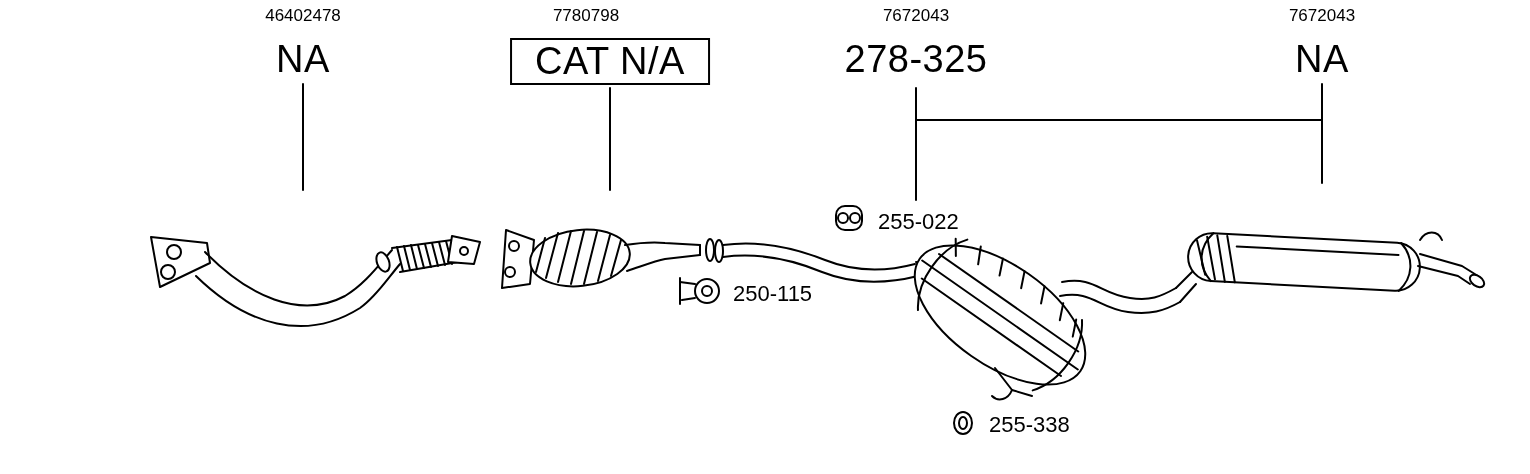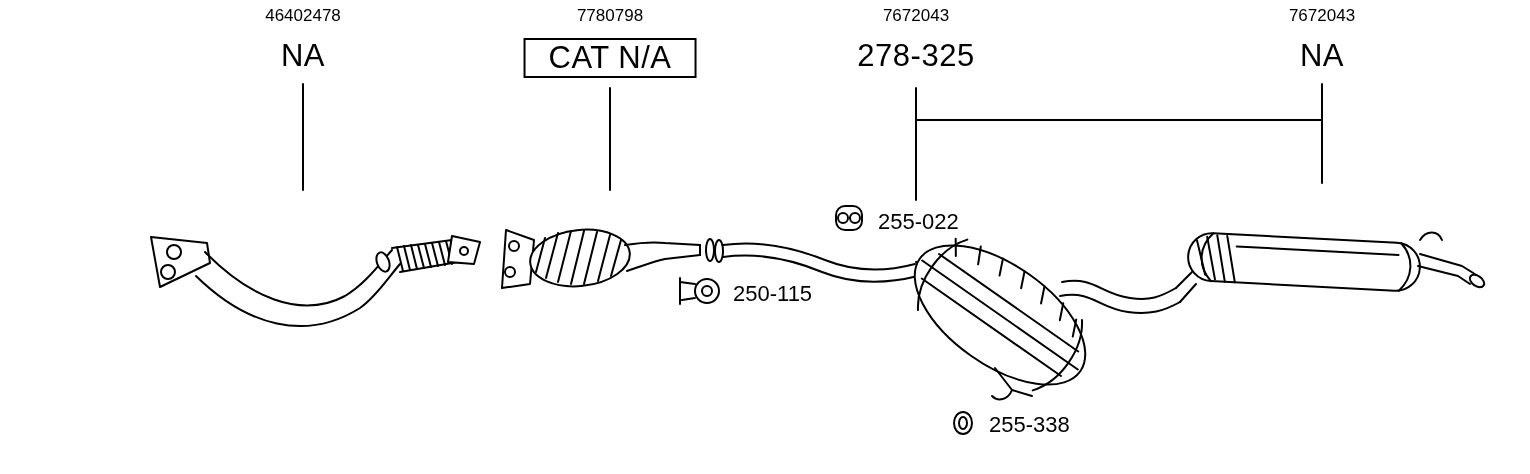"7780798" div.lbl { left: 610px -> 586px }
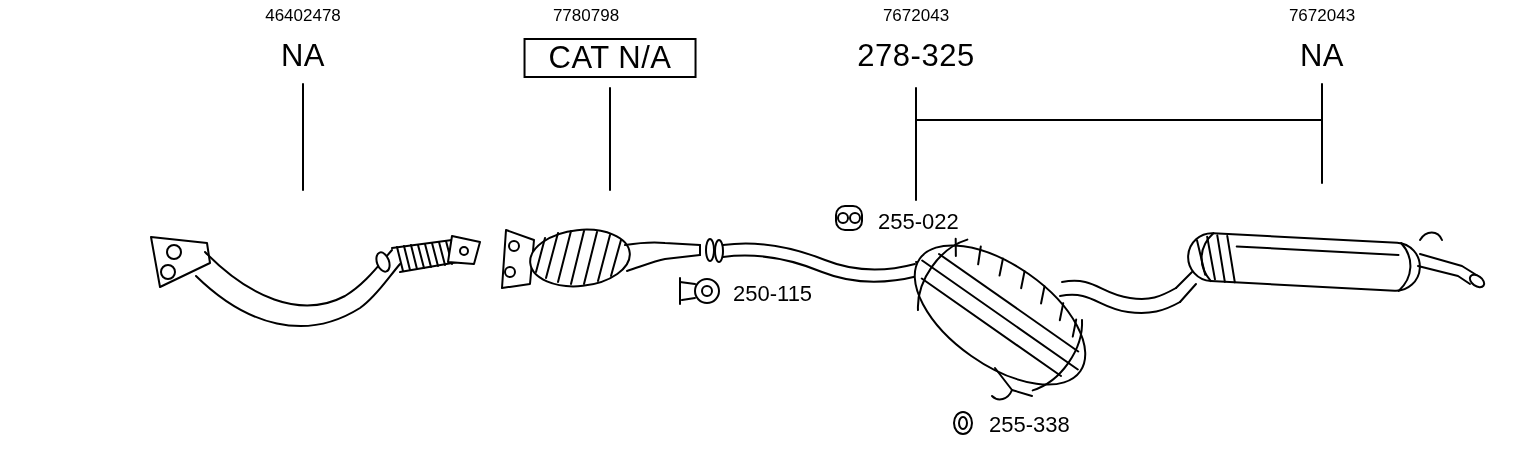"NA" .big { font-size: 31px -> 38px }
